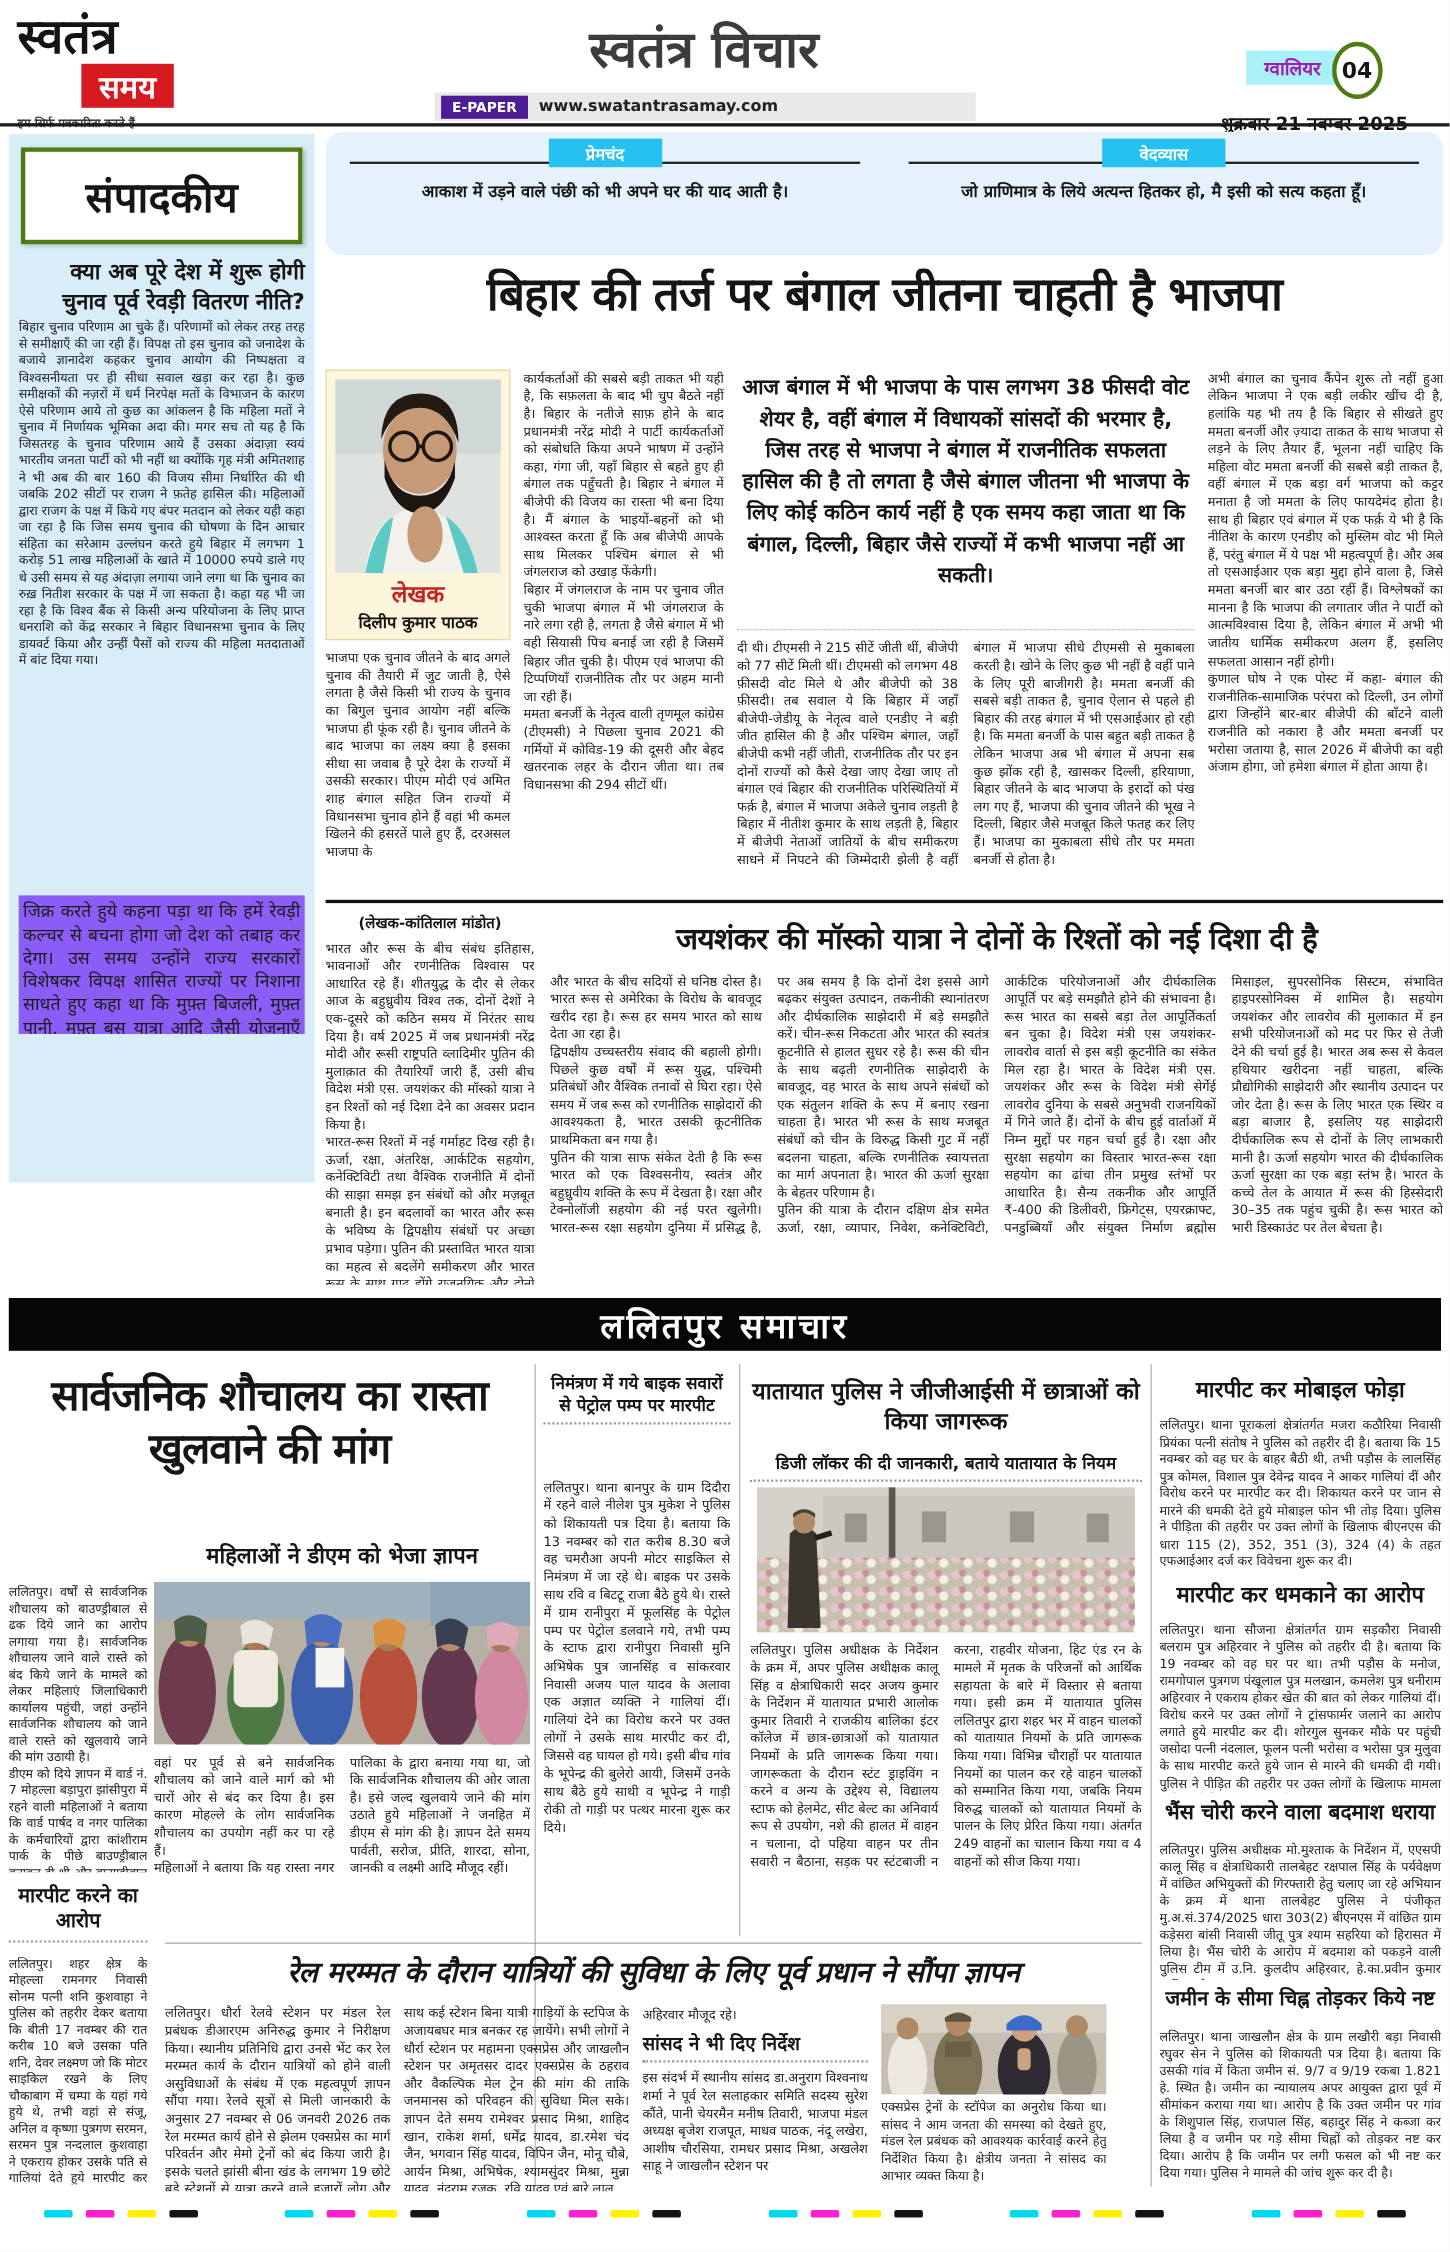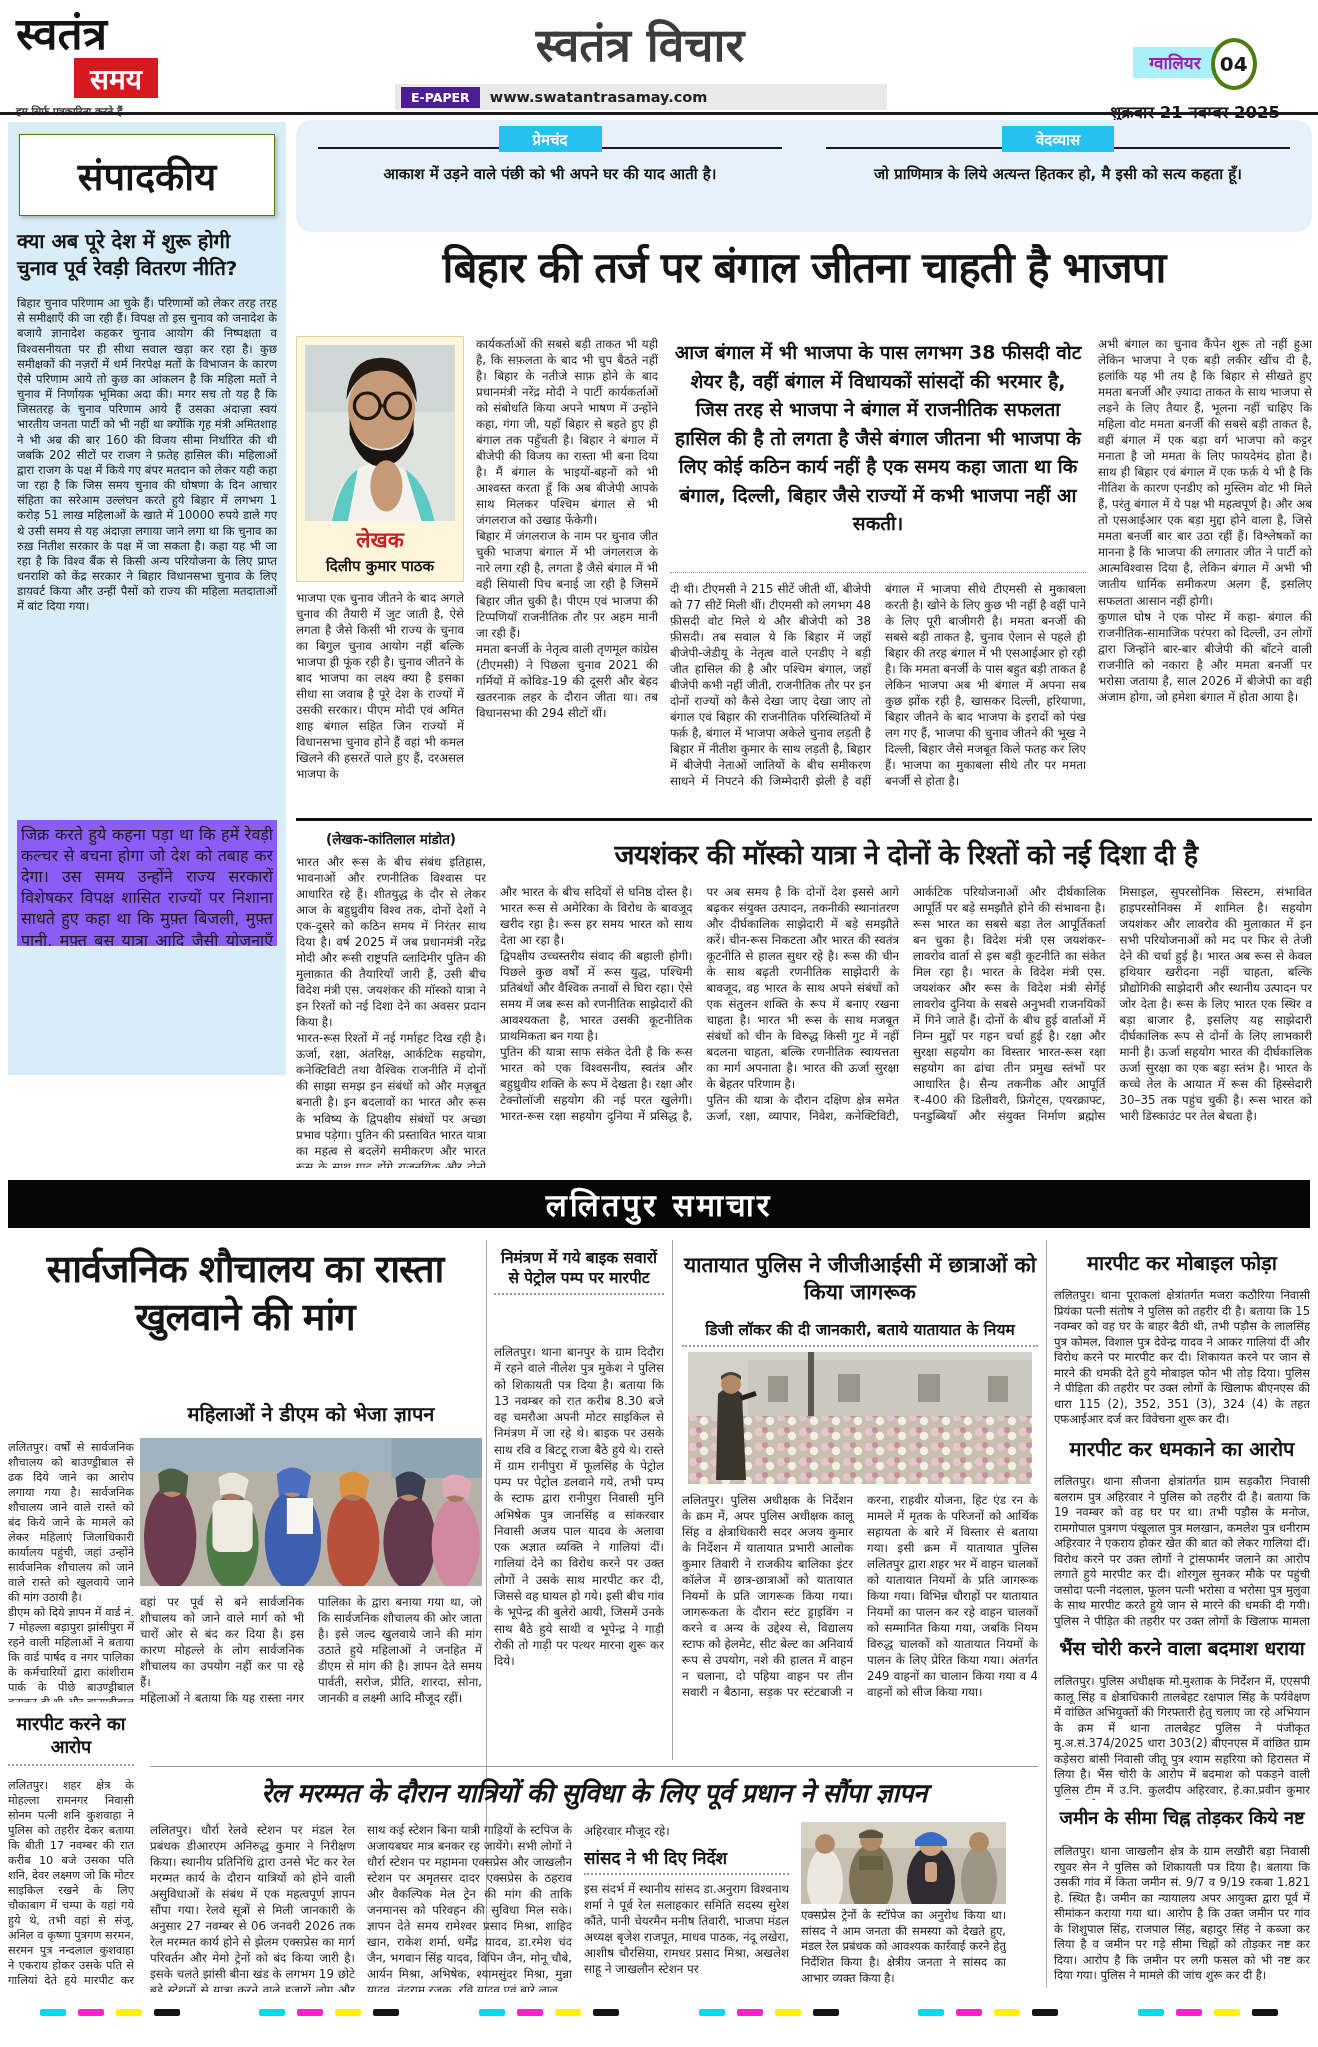"संपादकीय" .edbox { border: 1px solid #4d7c0f -> 4px solid #4d7c0f }
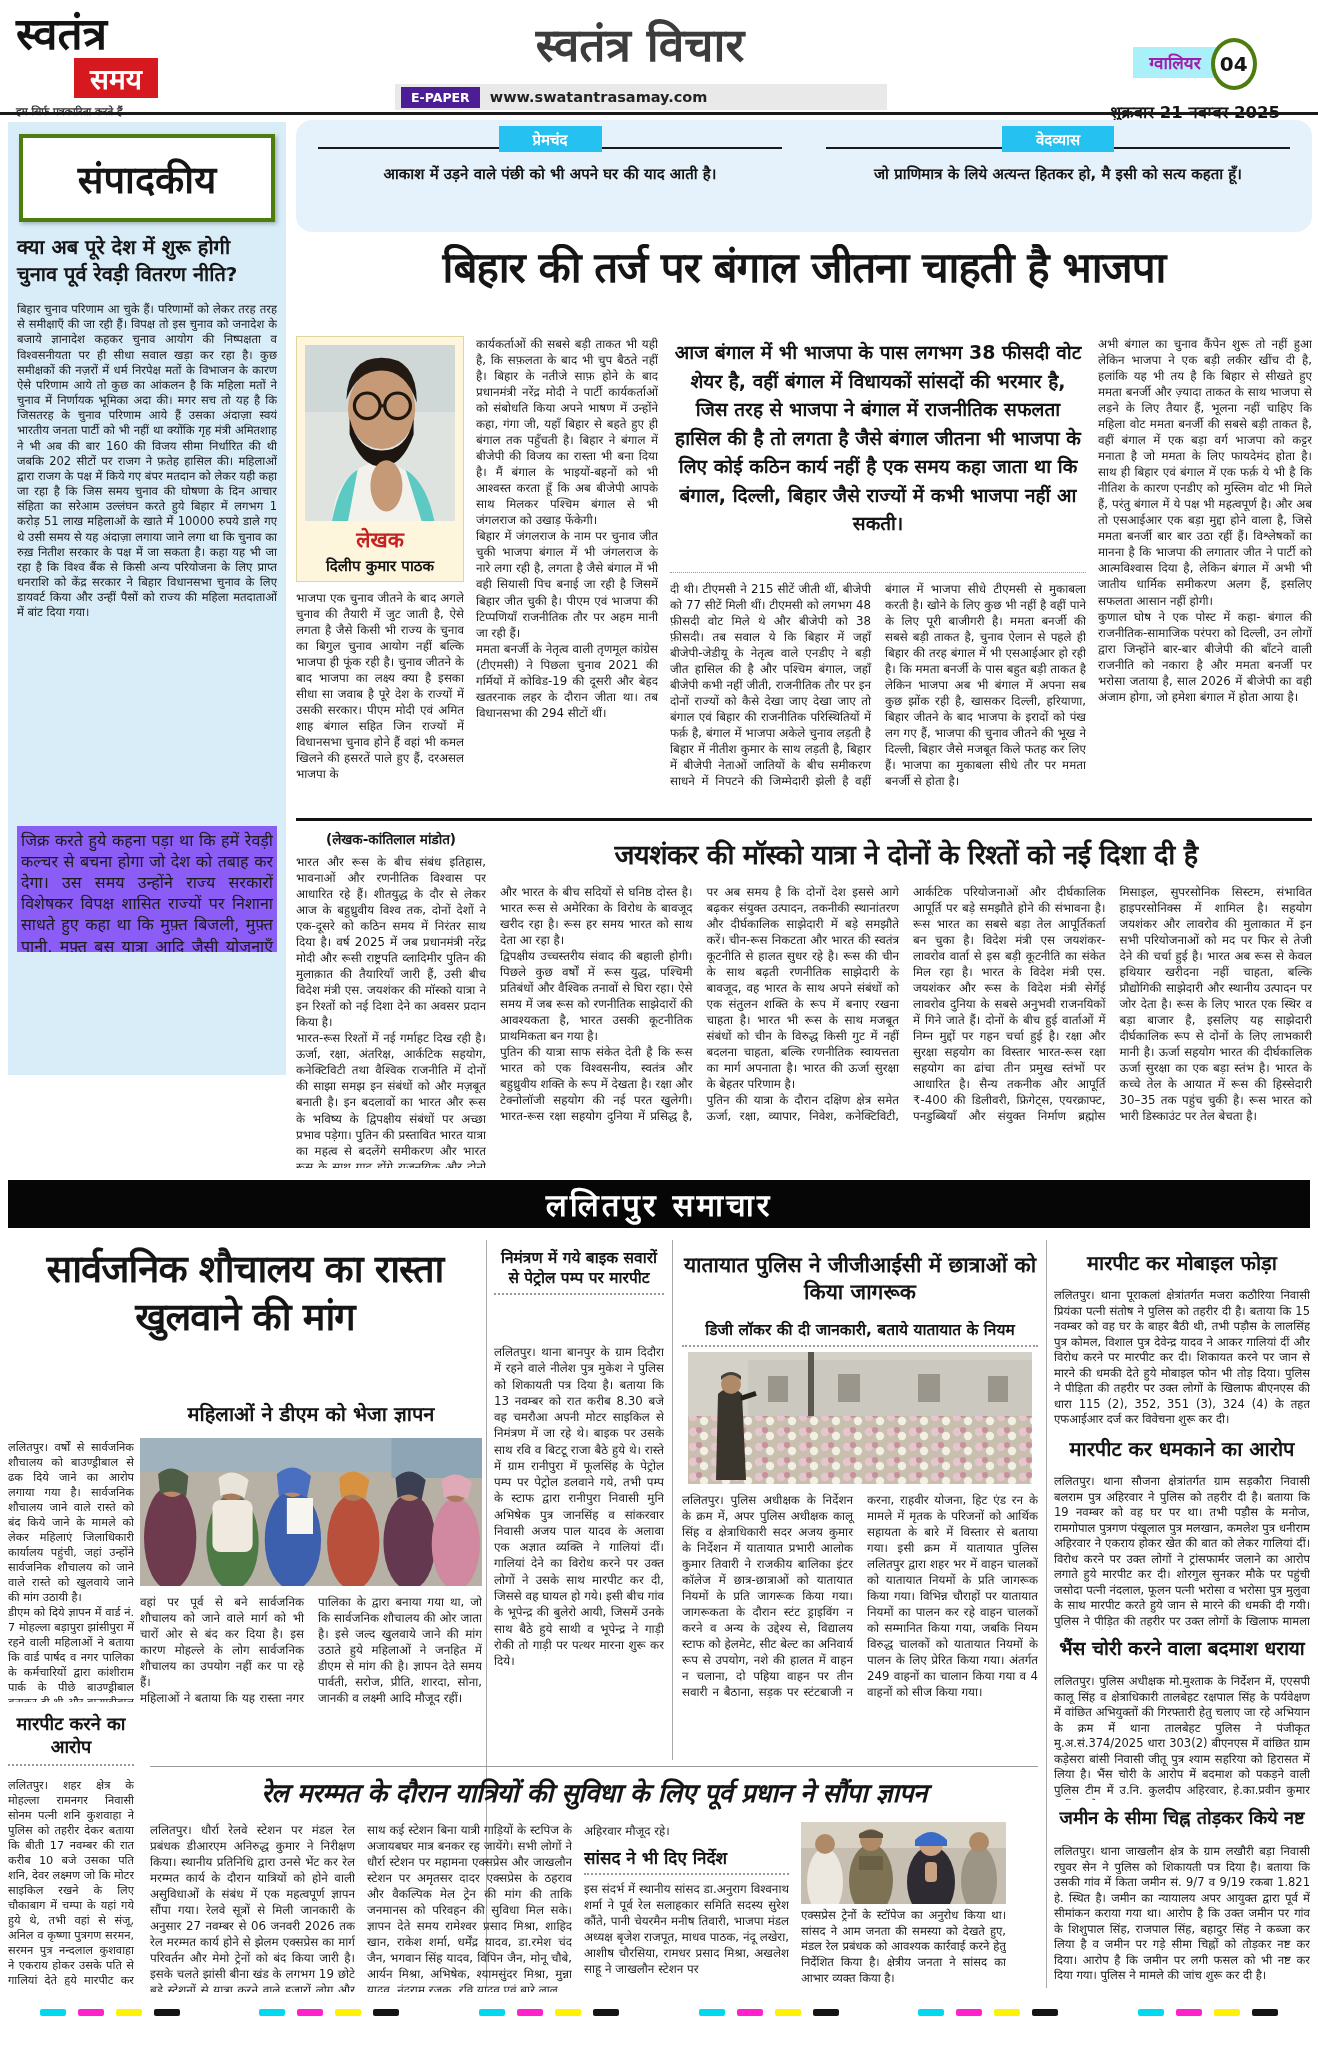"क्या अब पूरे देश में" .edtitle { margin-bottom: 14px -> 2px; text-align: left -> right }
